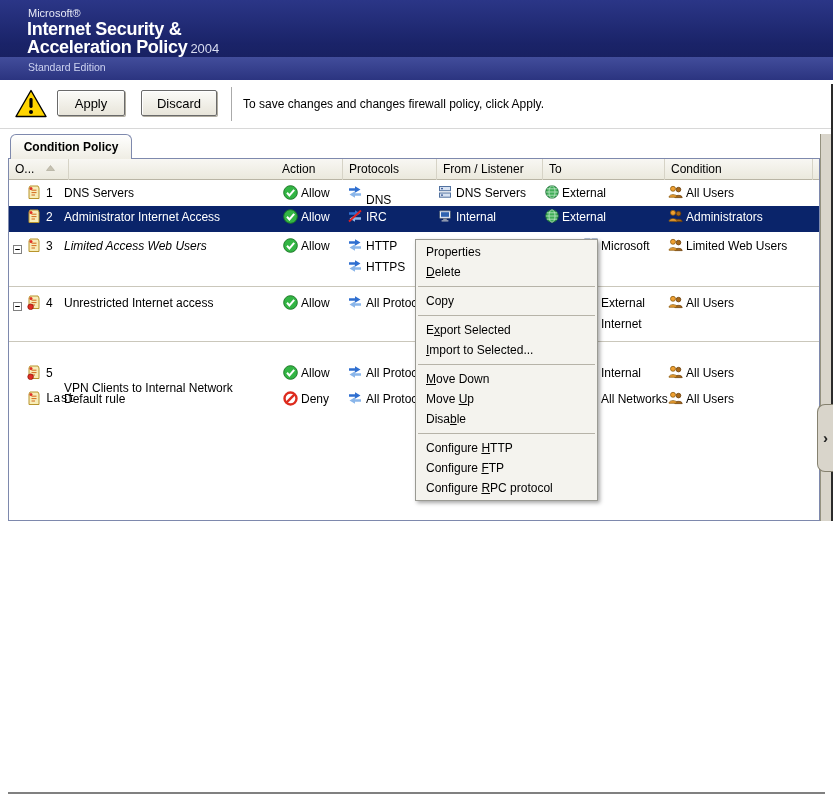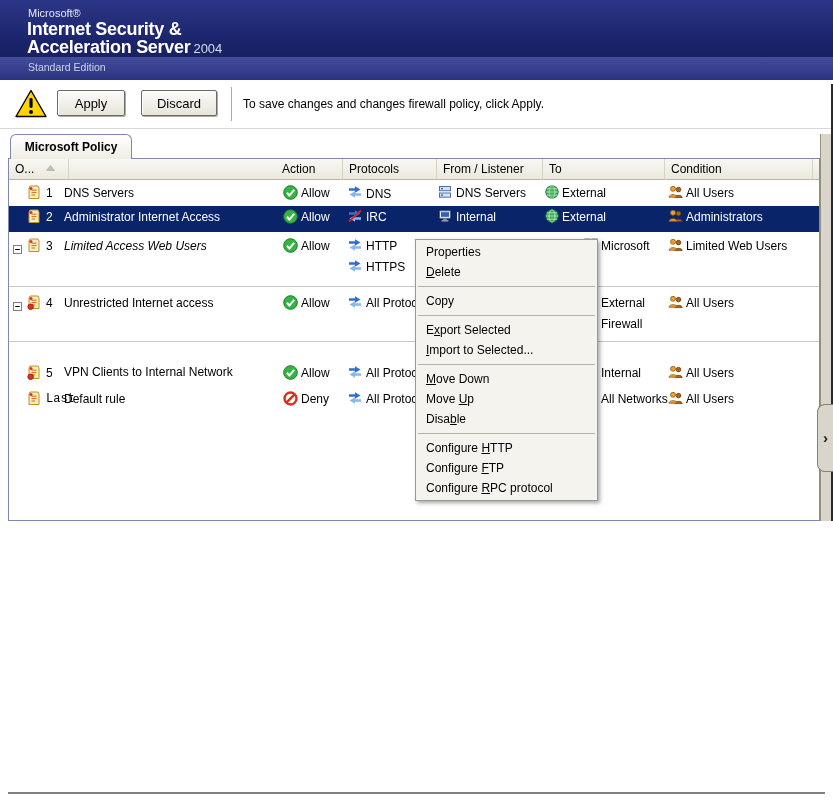"Acceleration Server" span { text: Server -> Policy }
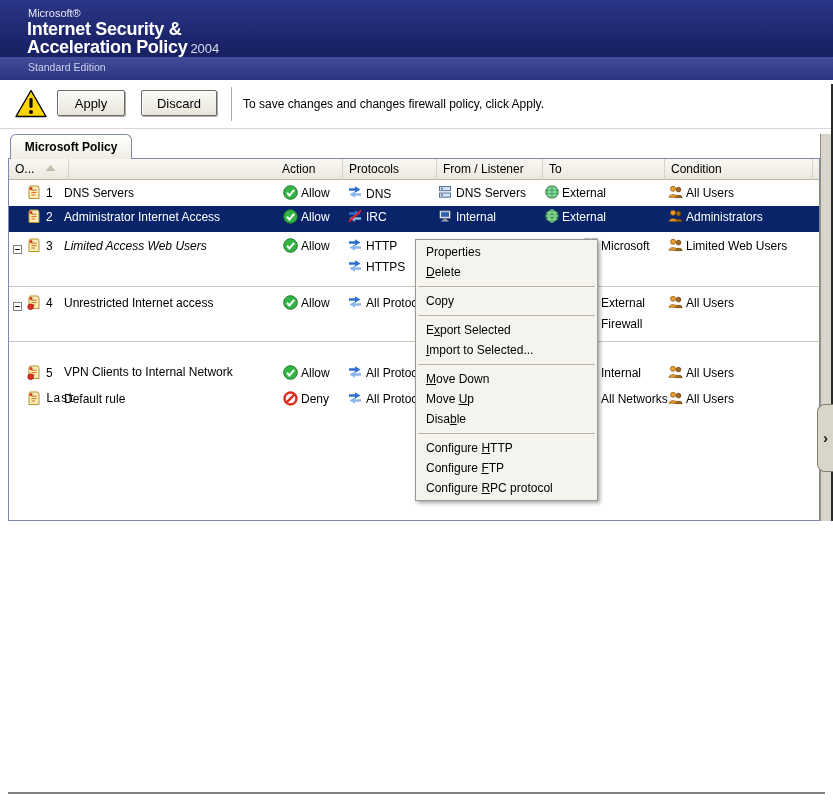"Microsoft Policy" div.tab { text: Microsoft -> Condition }
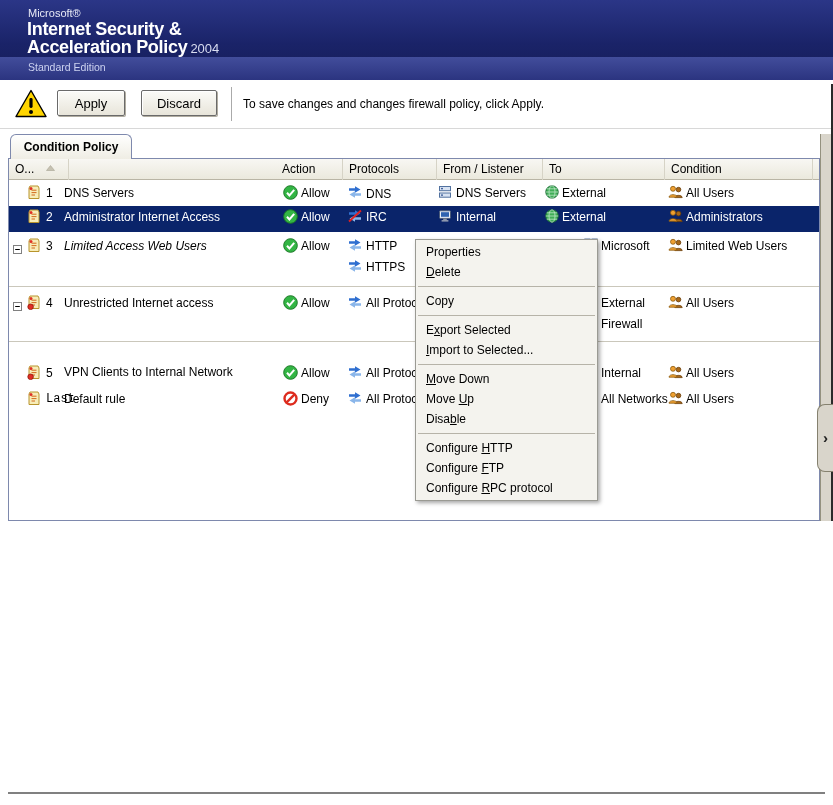"DNS" span.cell { top: 4px -> 10px }
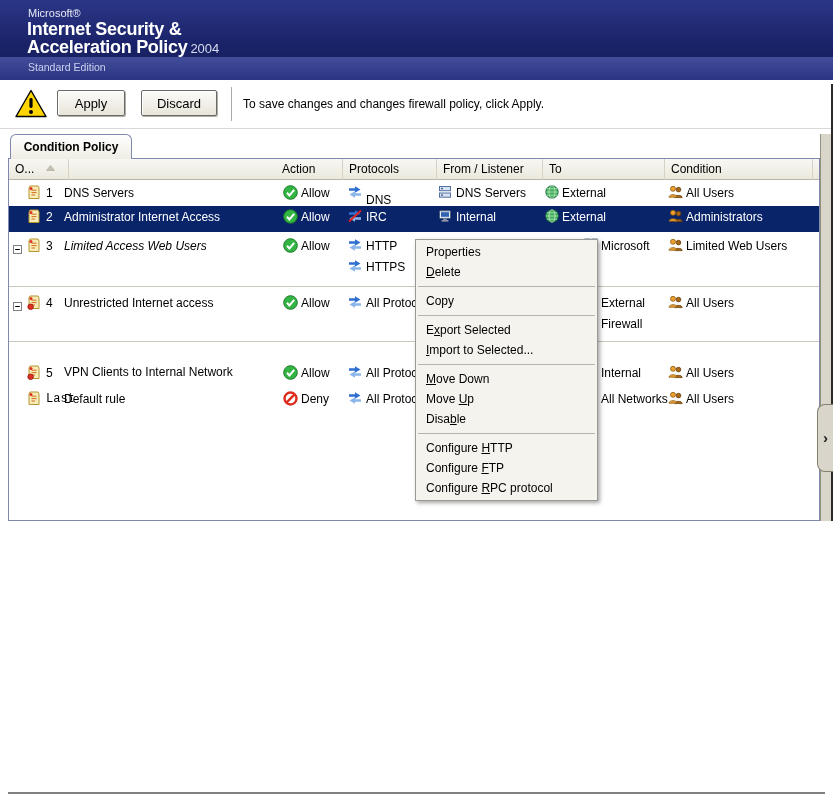"Firewall" span.cell { text: Firewall -> Internet }
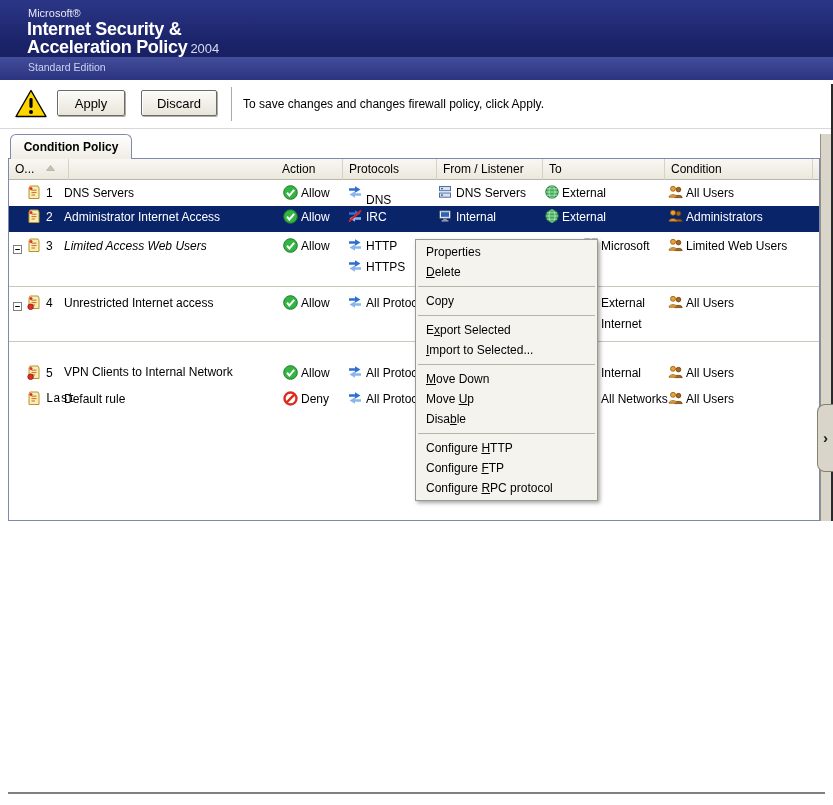"VPN Clients to Internal Network" span.cell { top: 2px -> 18px }
